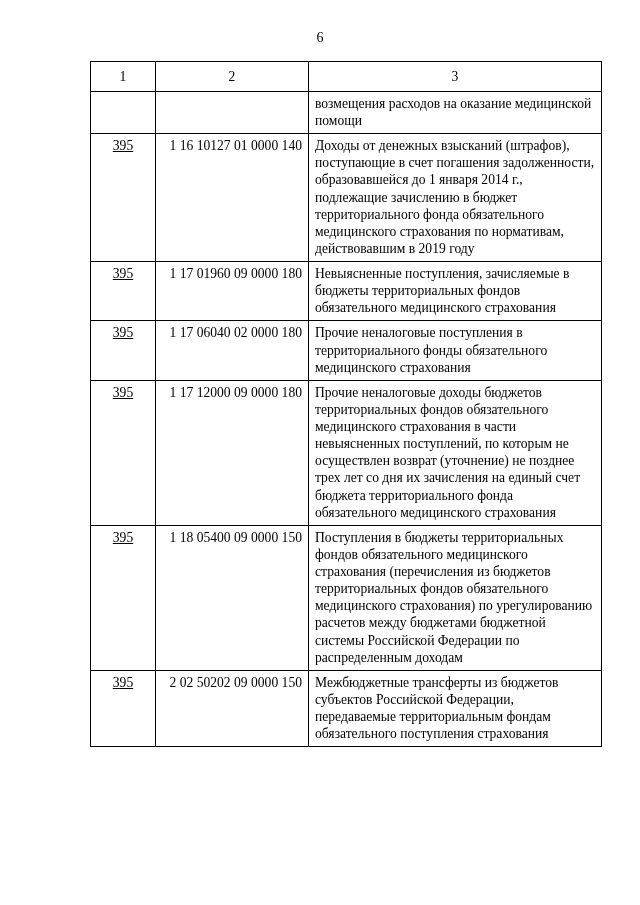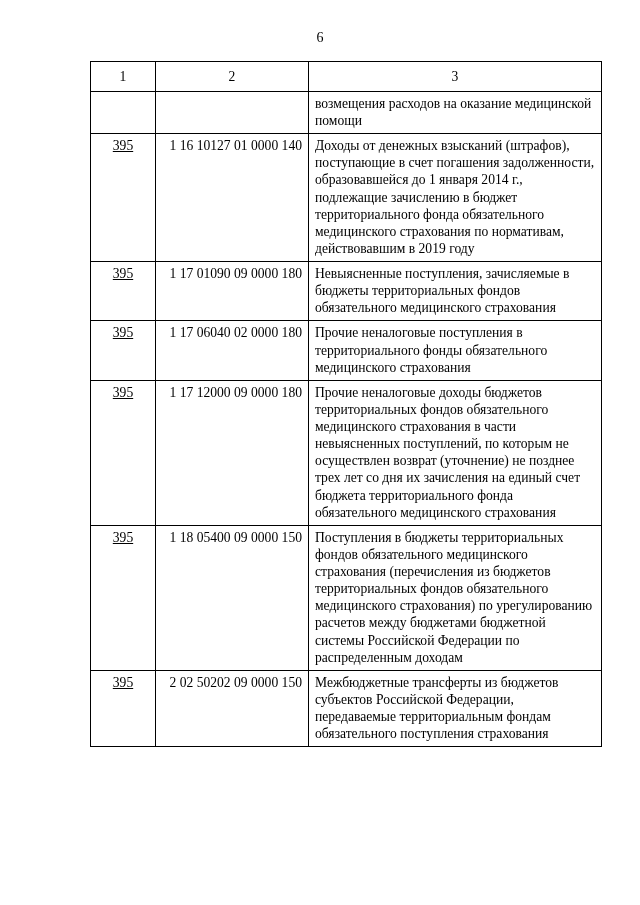"1 17 01090 09 0000" td.cell-code { text: 01090 -> 01960 }
